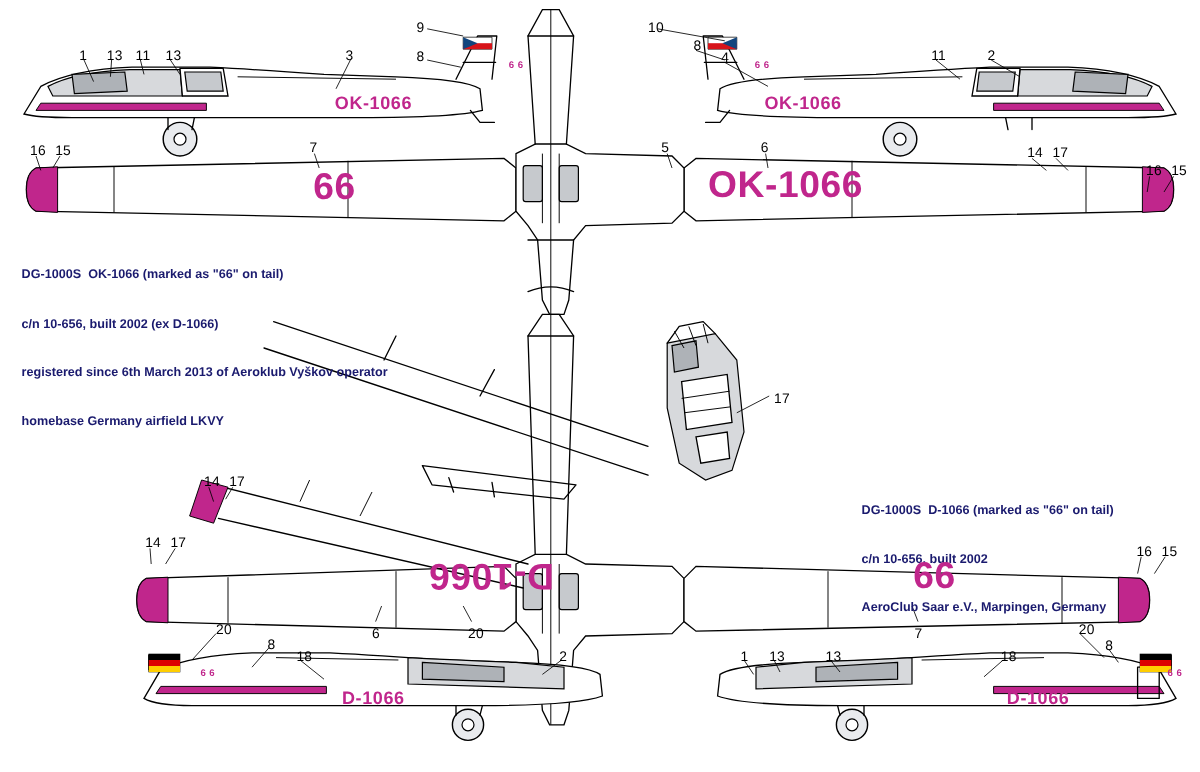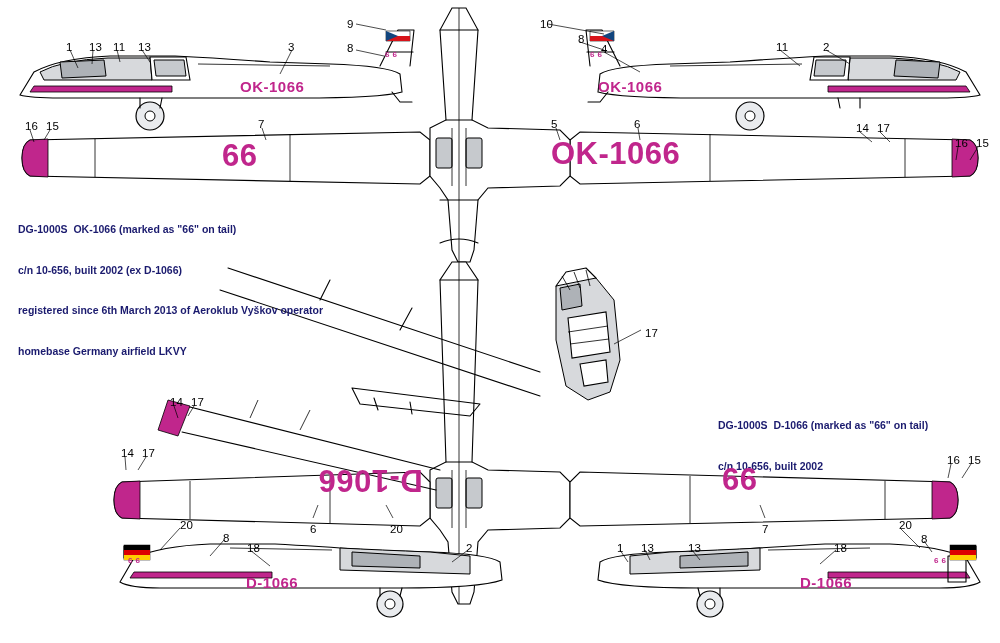"66" .reg { margin-left: none -> 39px }
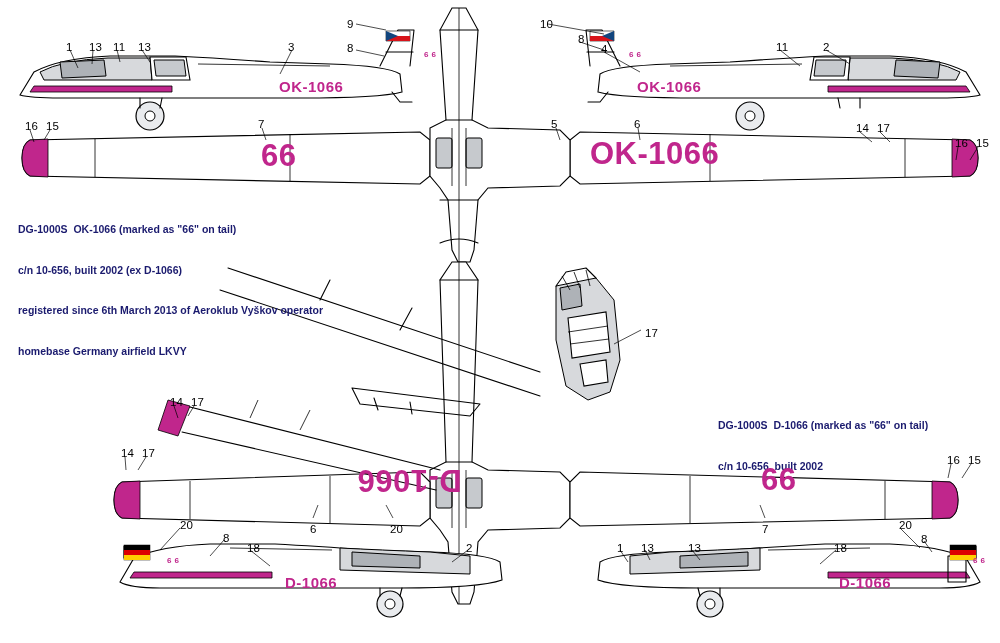"AeroClub Saar e.V., Marpingen, Germany" div { html: none -> <div>AeroClub Saar e.V., Marpingen, Germany</div> }
